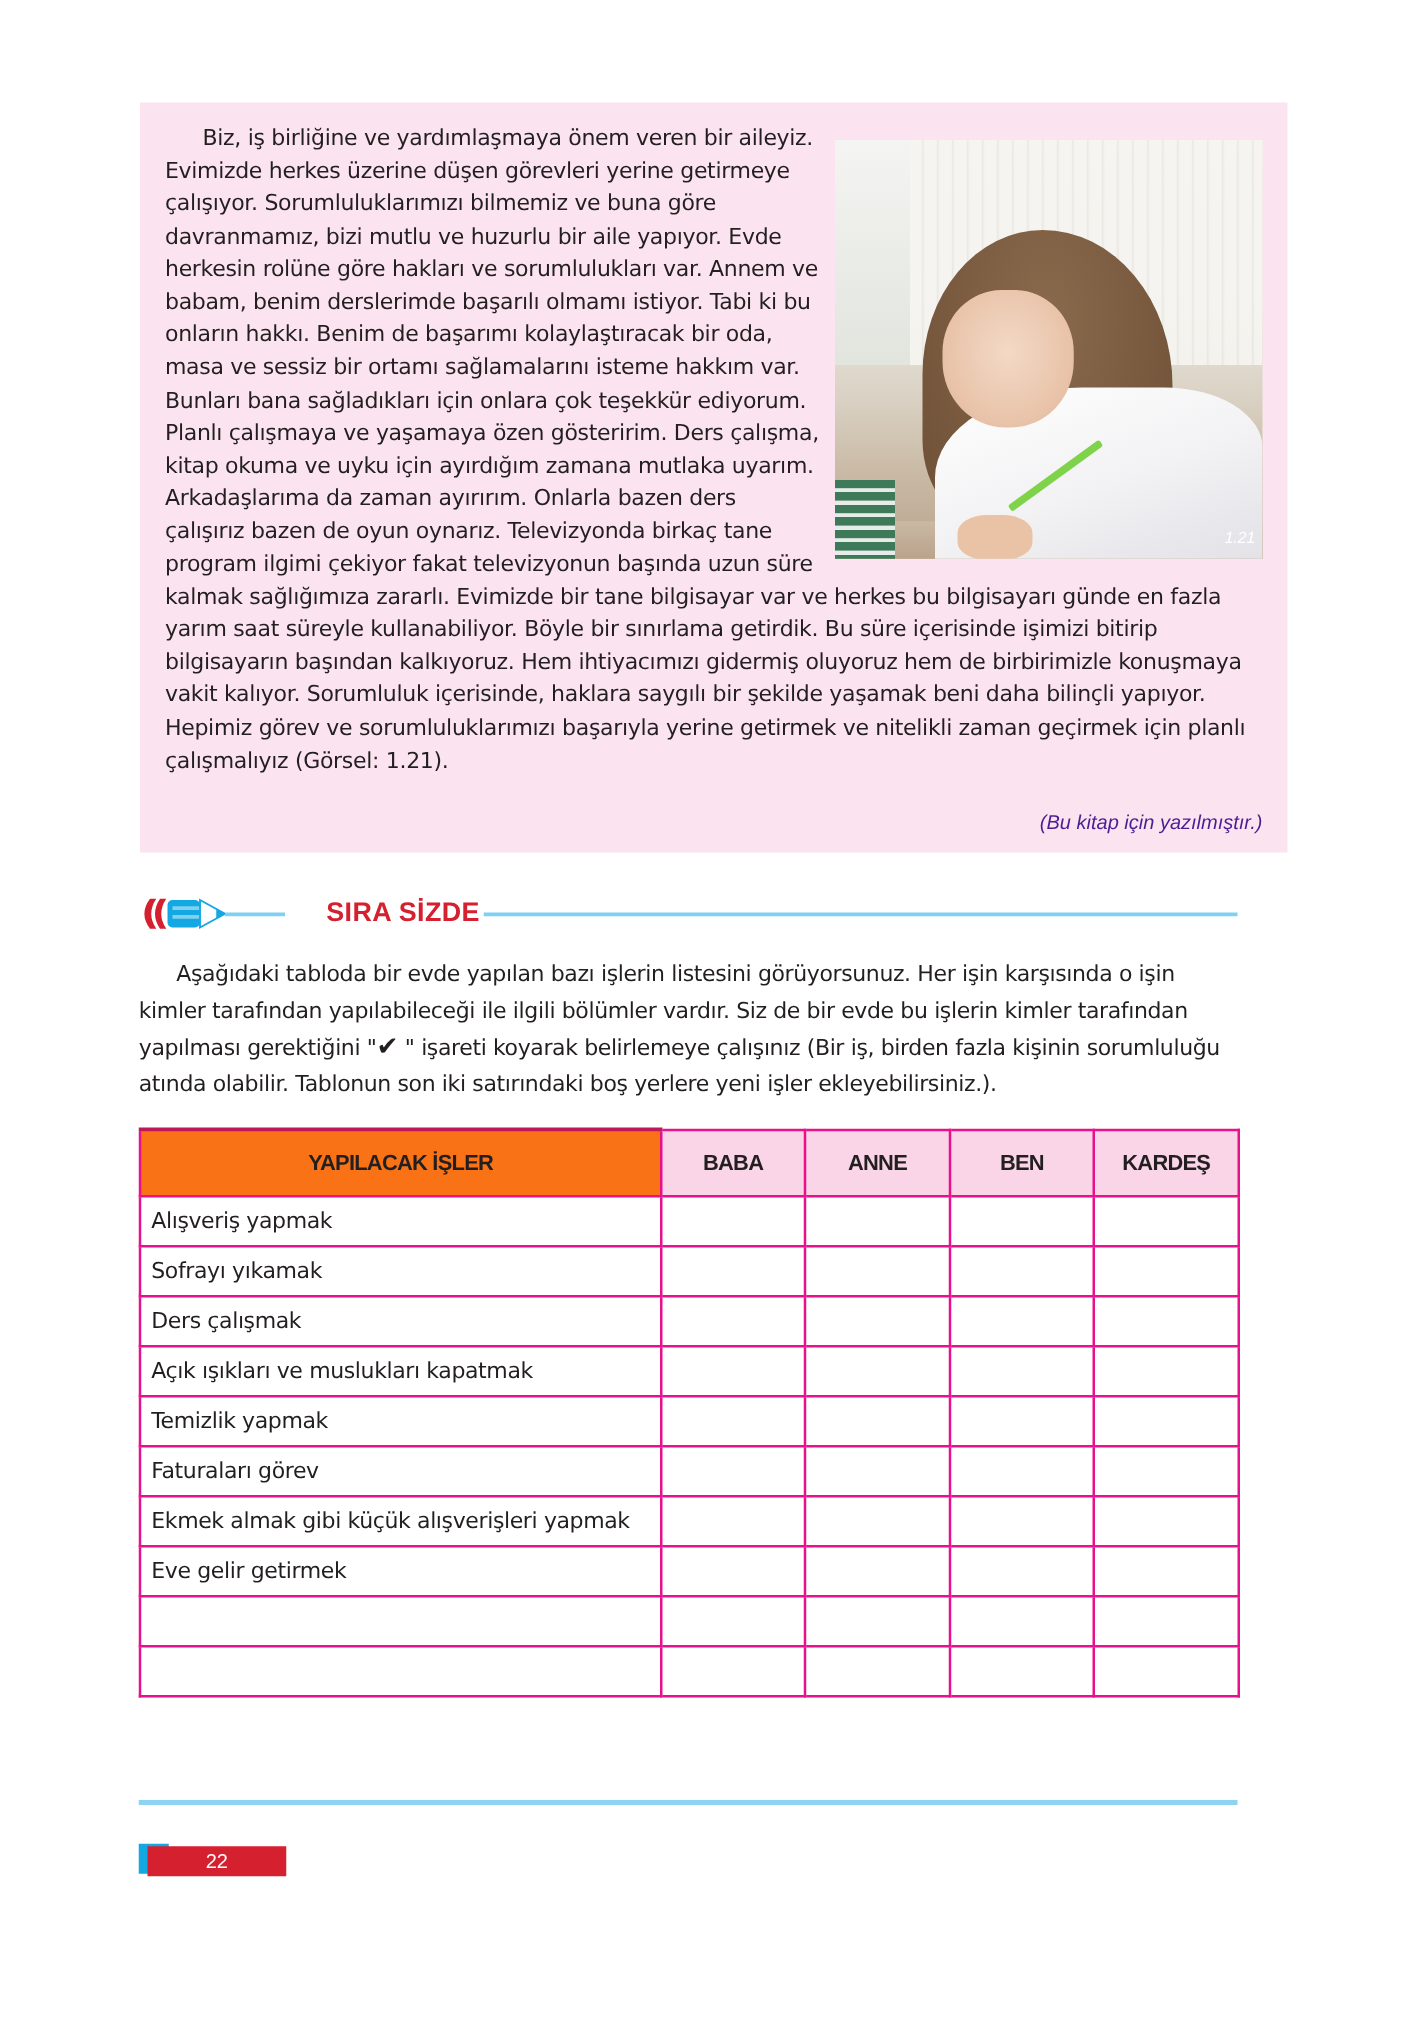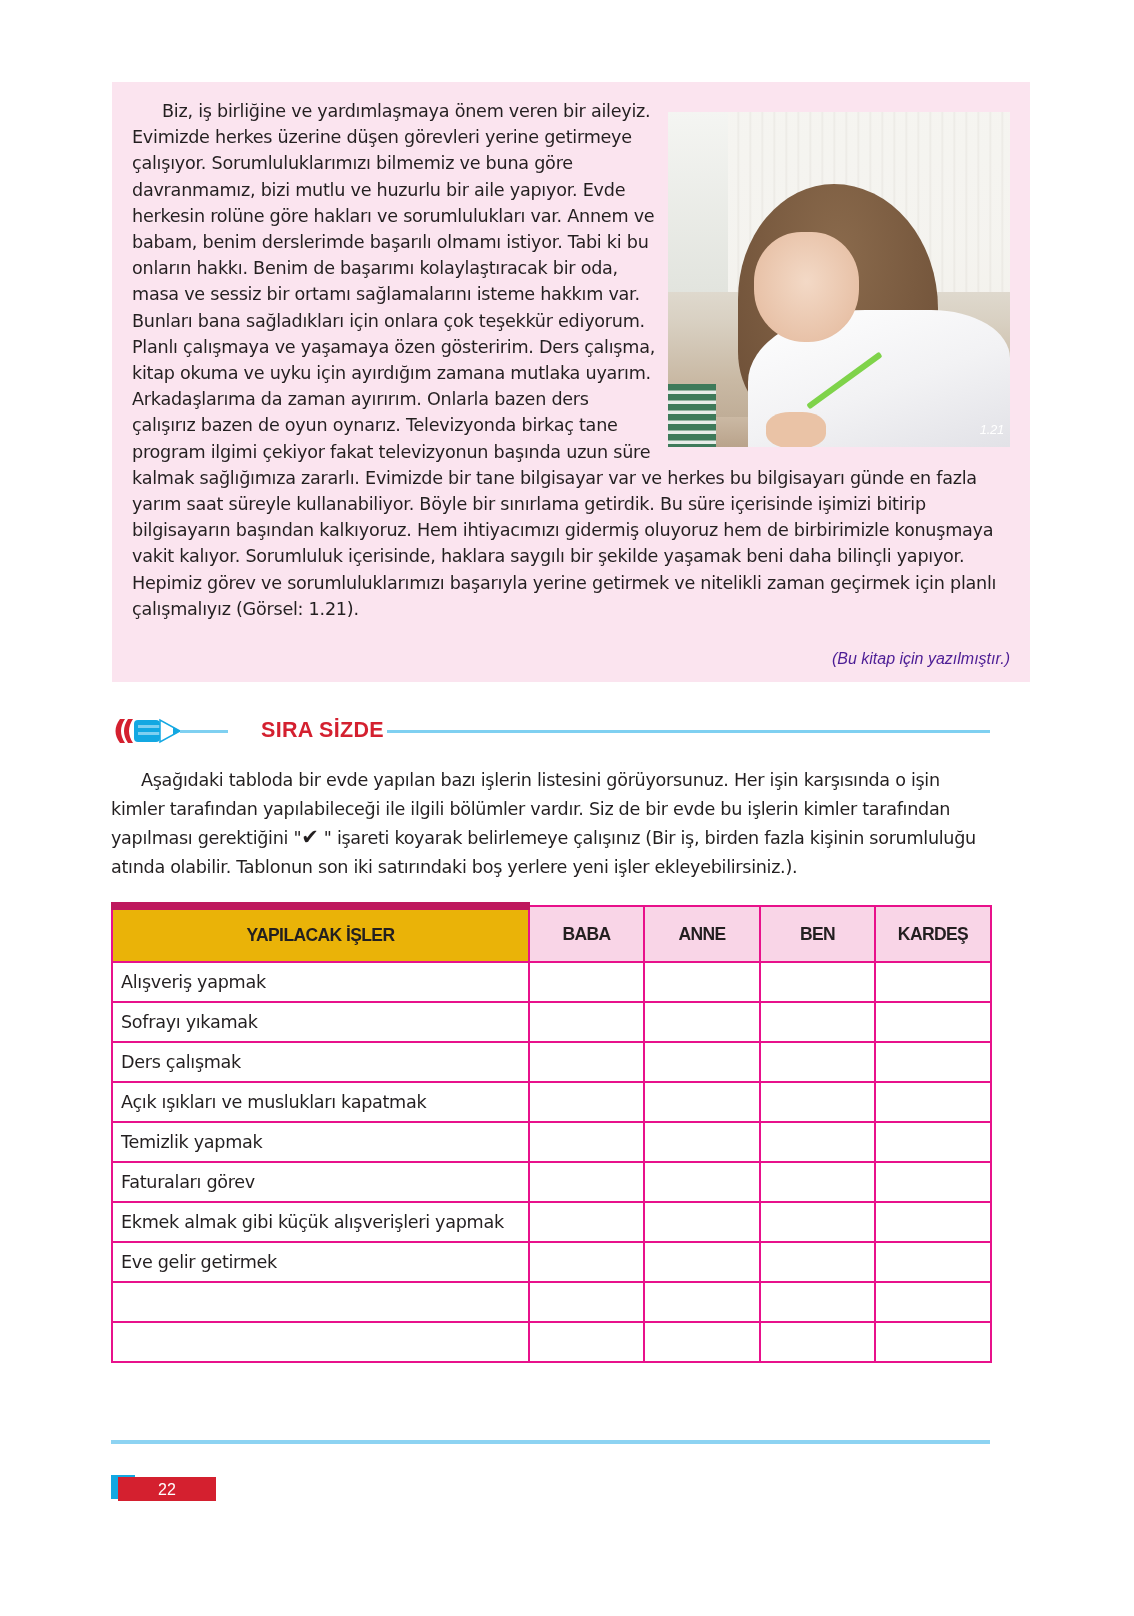"YAPILACAK İŞLER" .task-table th.first { background: #eab308 -> #f97316; border-top: 8px solid #be185d -> 3px solid #be185d }
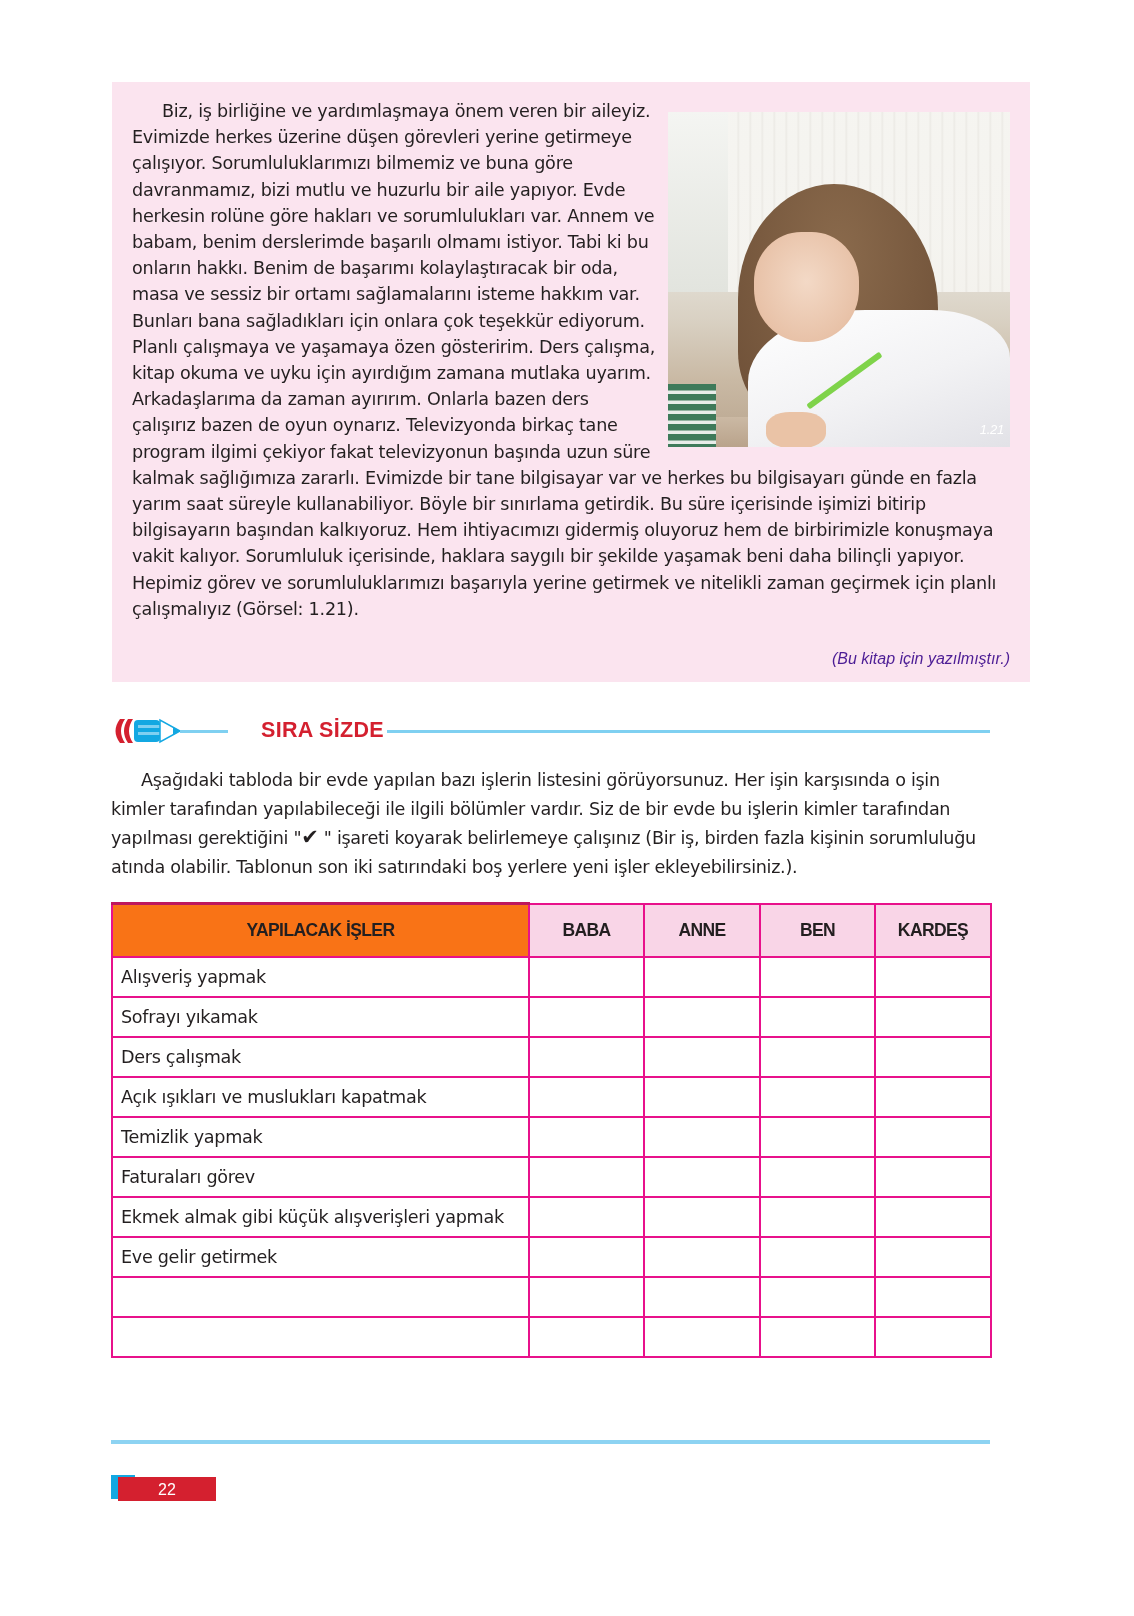"22" .page-marker-red { width: 98px -> 111px }
